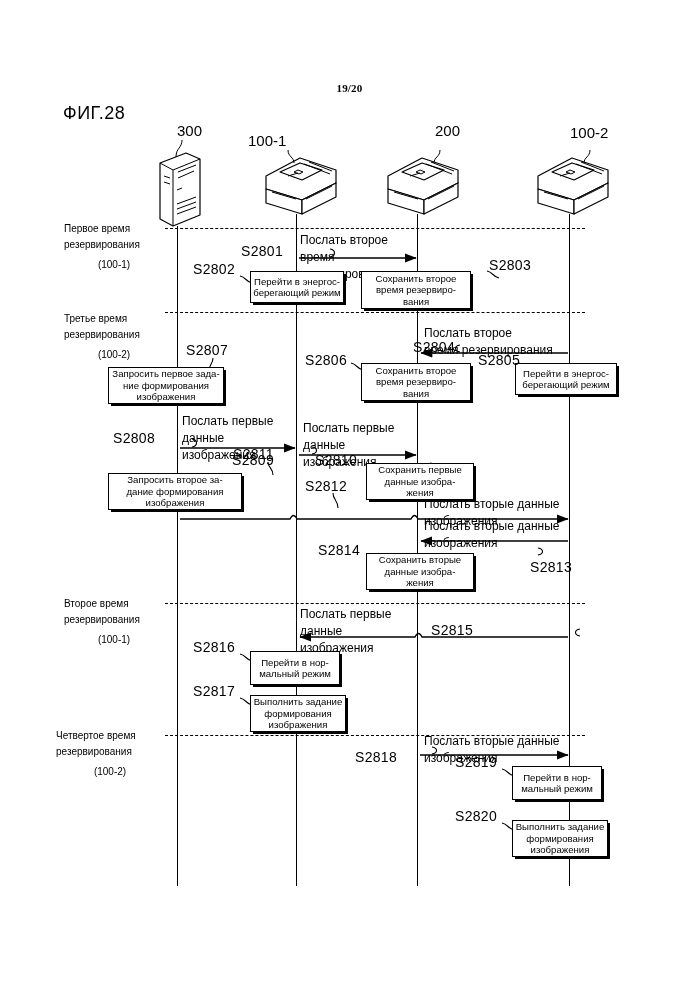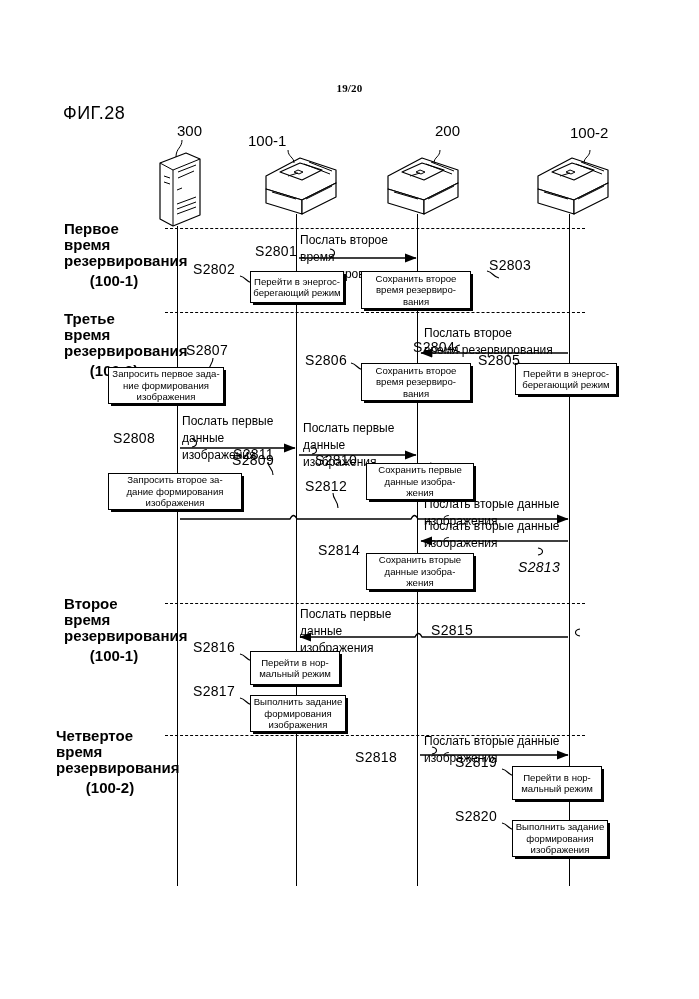"Первое время" .phase-cap { font-size: 15px -> 10px; font-weight: bold -> none }
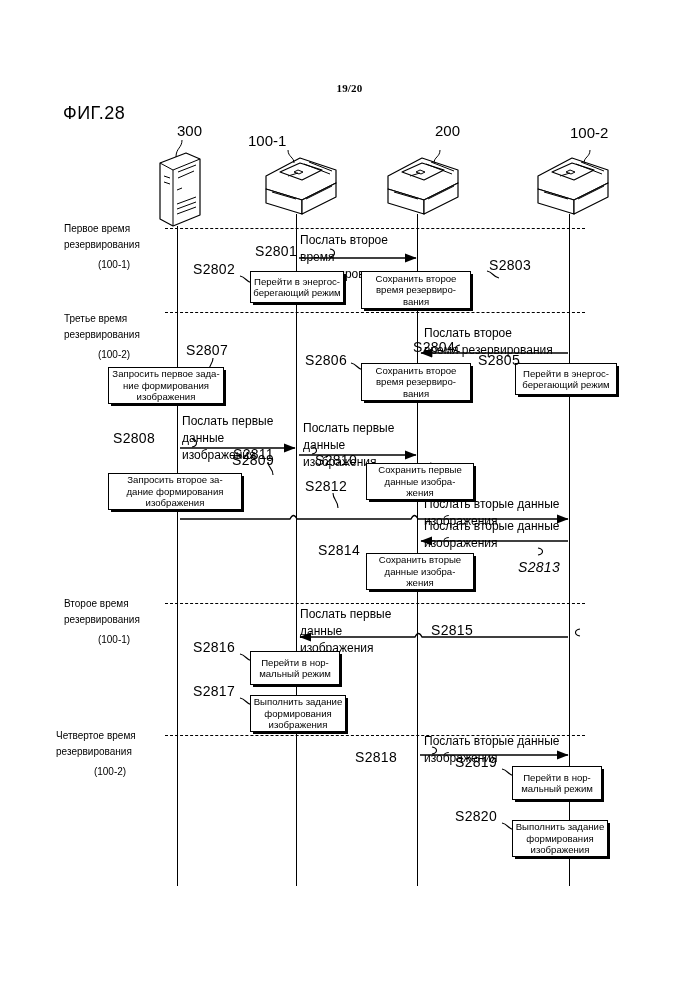"S2801" div.sid { left: 255px -> 241px }
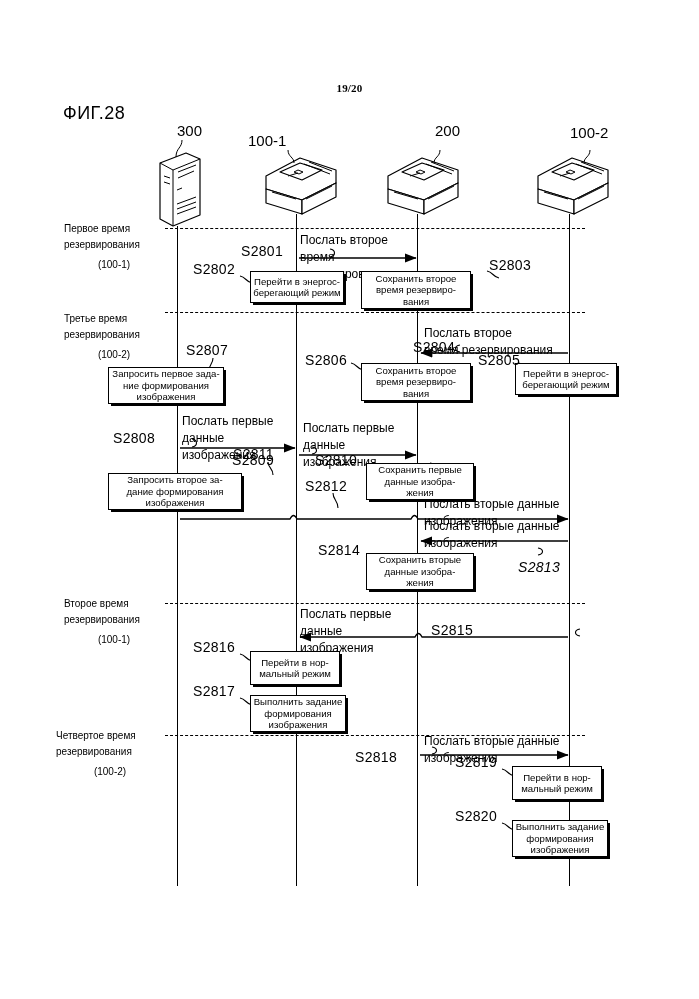"S2813" div.sid { font-style: italic -> none; left: 518px -> 530px }
